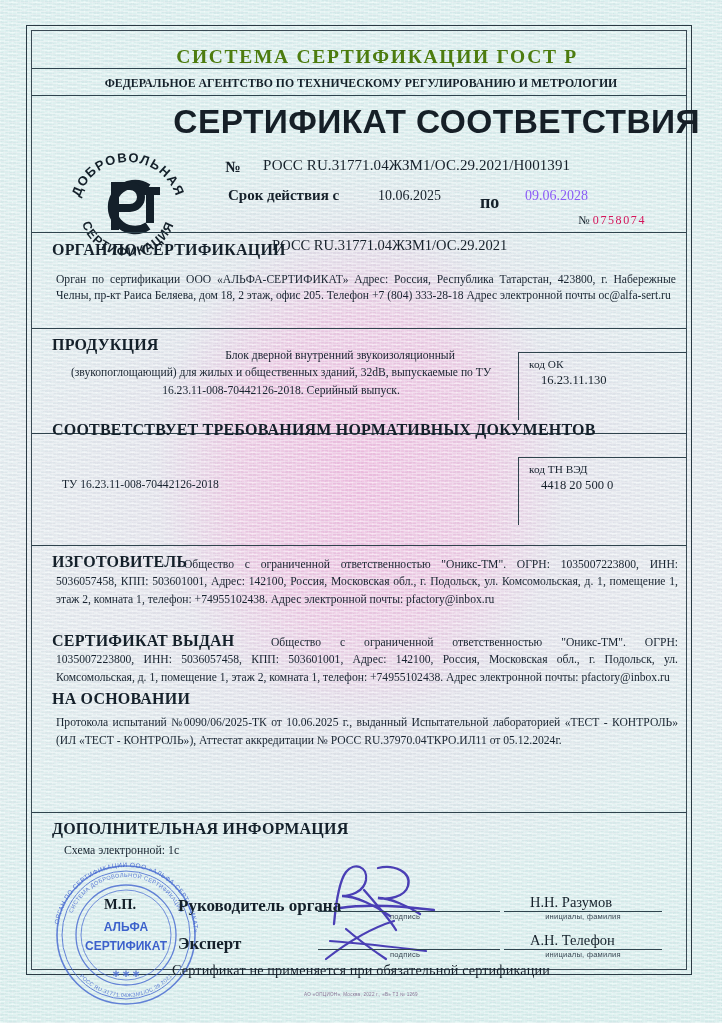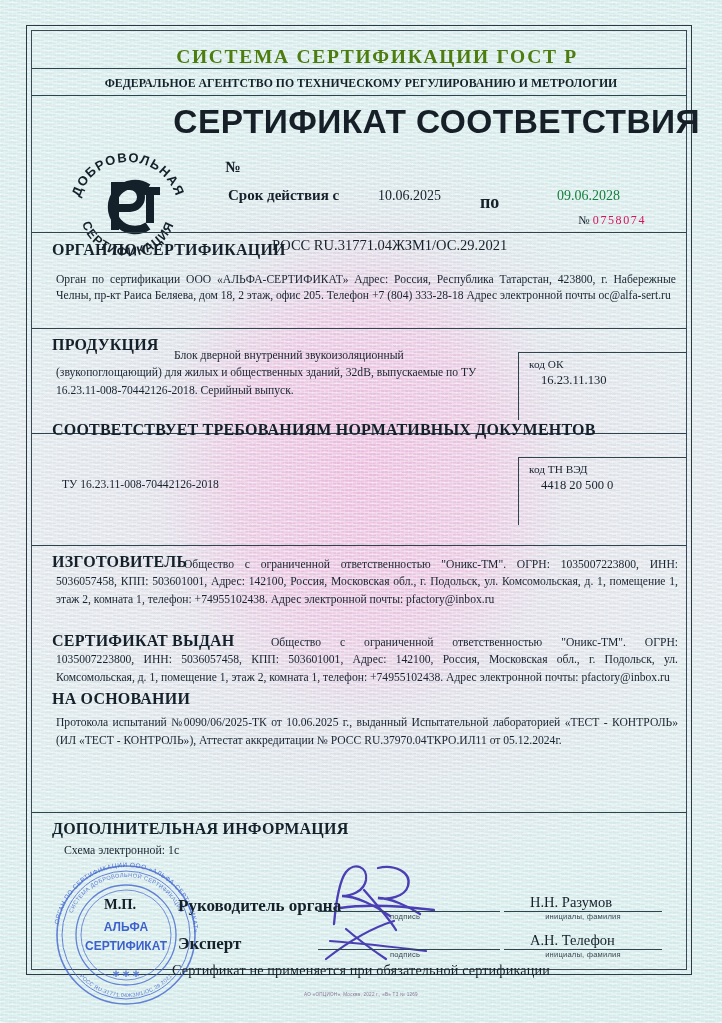"РОСС RU.31771.04ЖЗМ1/ОС.29.2021/Н001391" div.abs { html: none -> <div>РОСС RU.31771.04ЖЗМ1/ОС.29.2021/Н001391</div> }
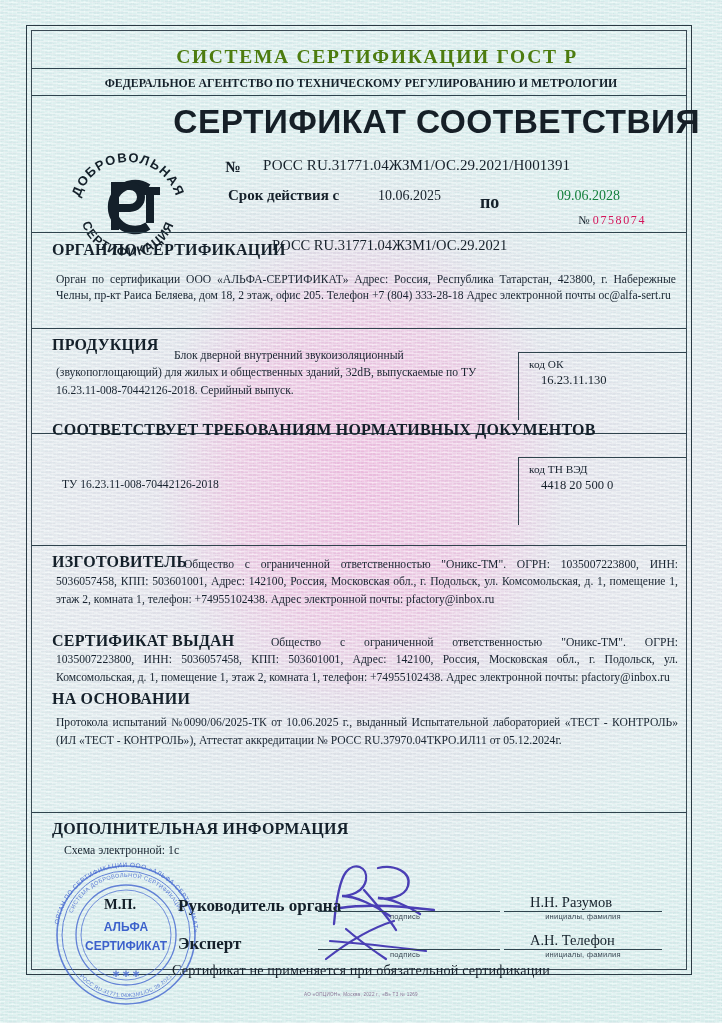"09.06.2028" .val-to { color: #15803d -> #8b5cf6; margin-left: 32px -> none }
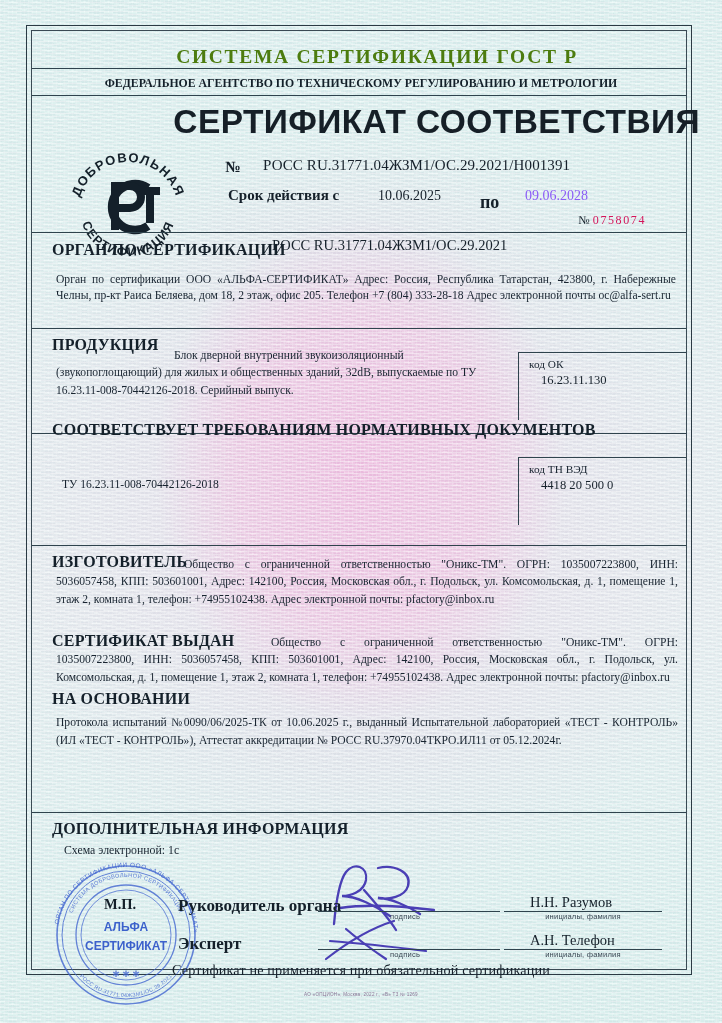"Блок дверной внутренний" .b-product { text-align: left -> center }
